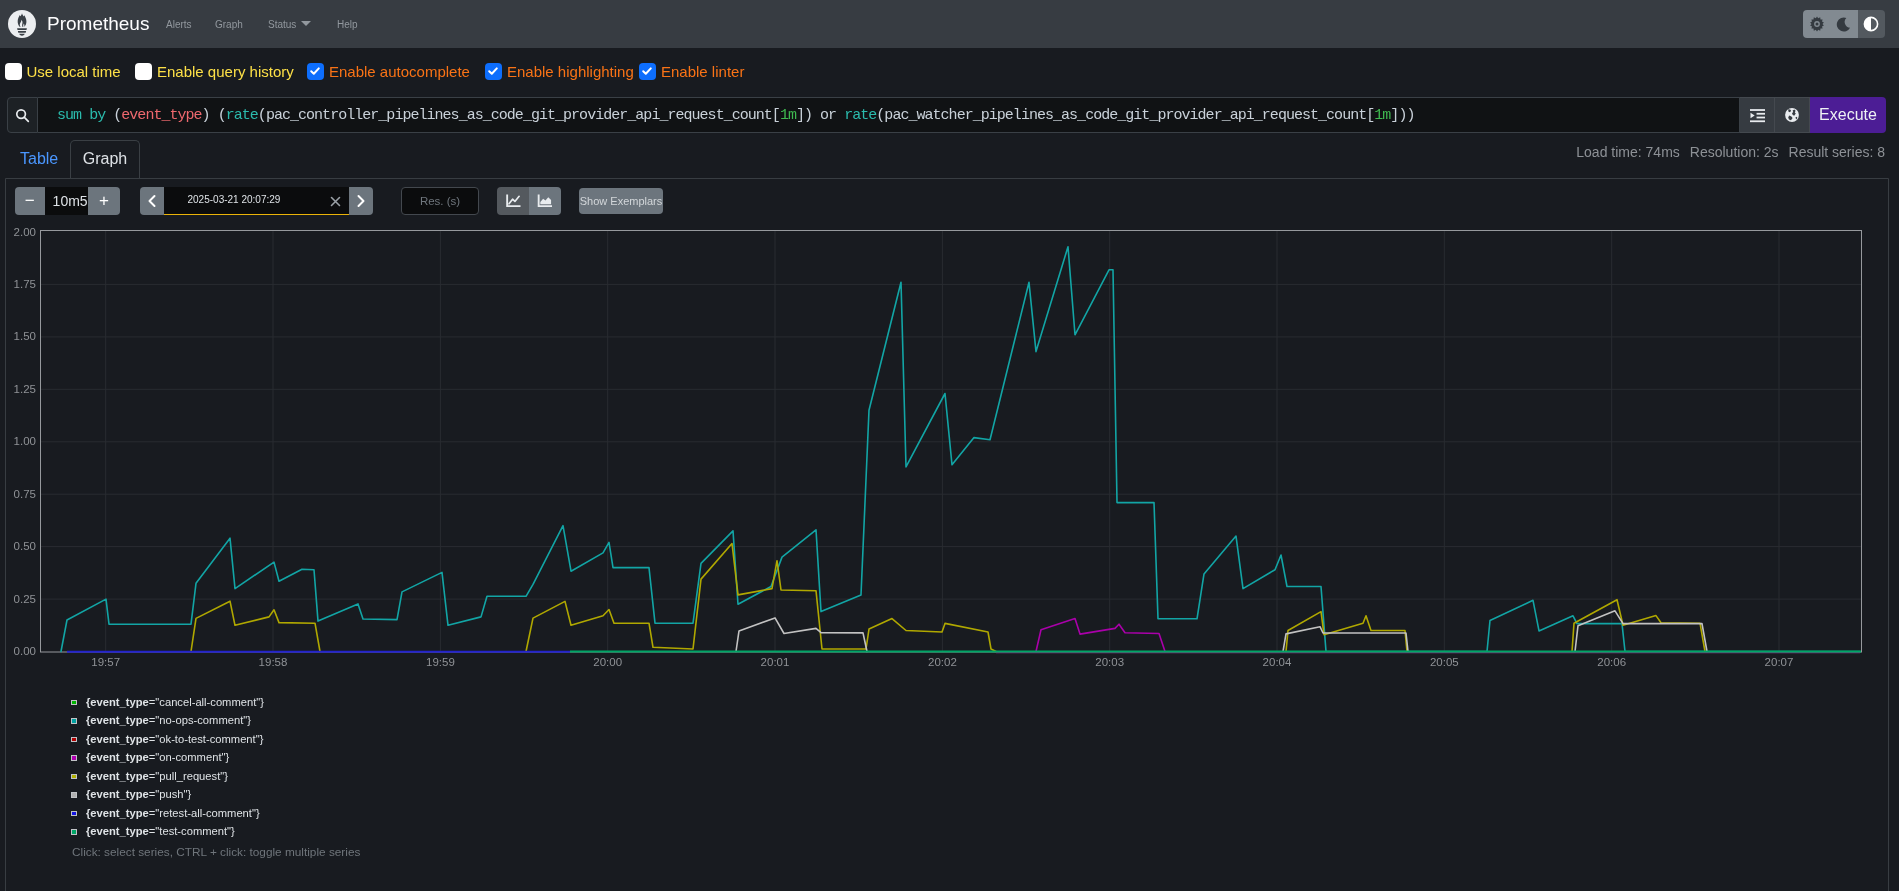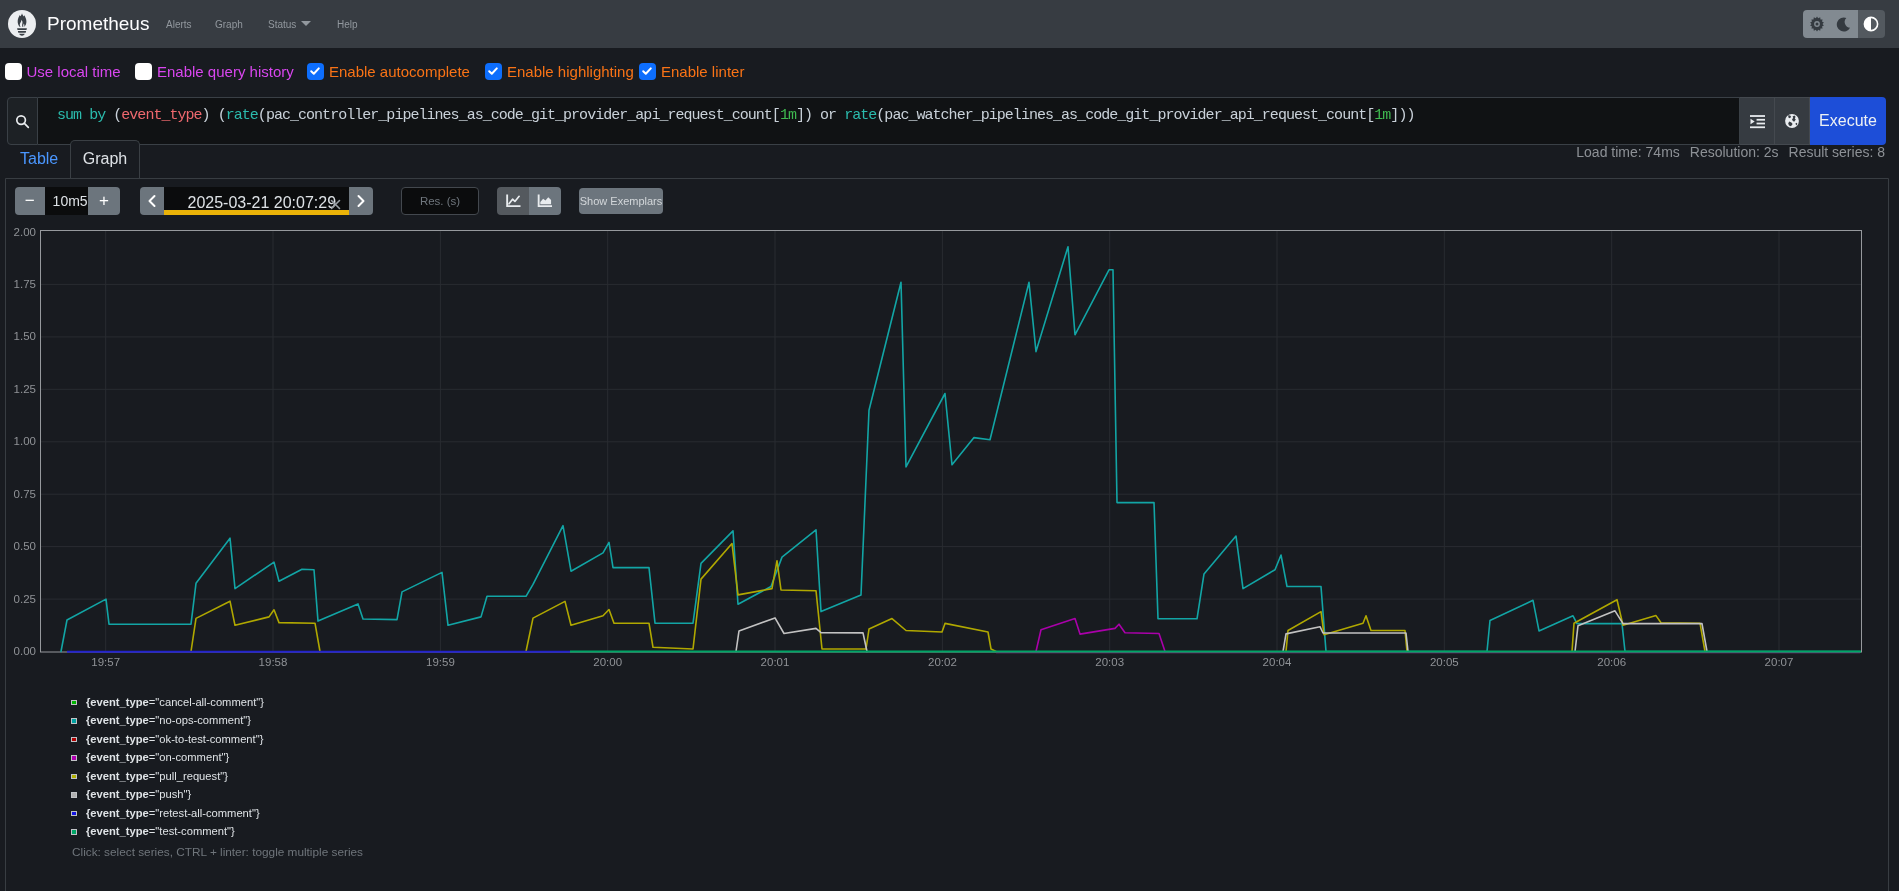"Use local time" .cblab { color: #d946ef -> #fde047 }
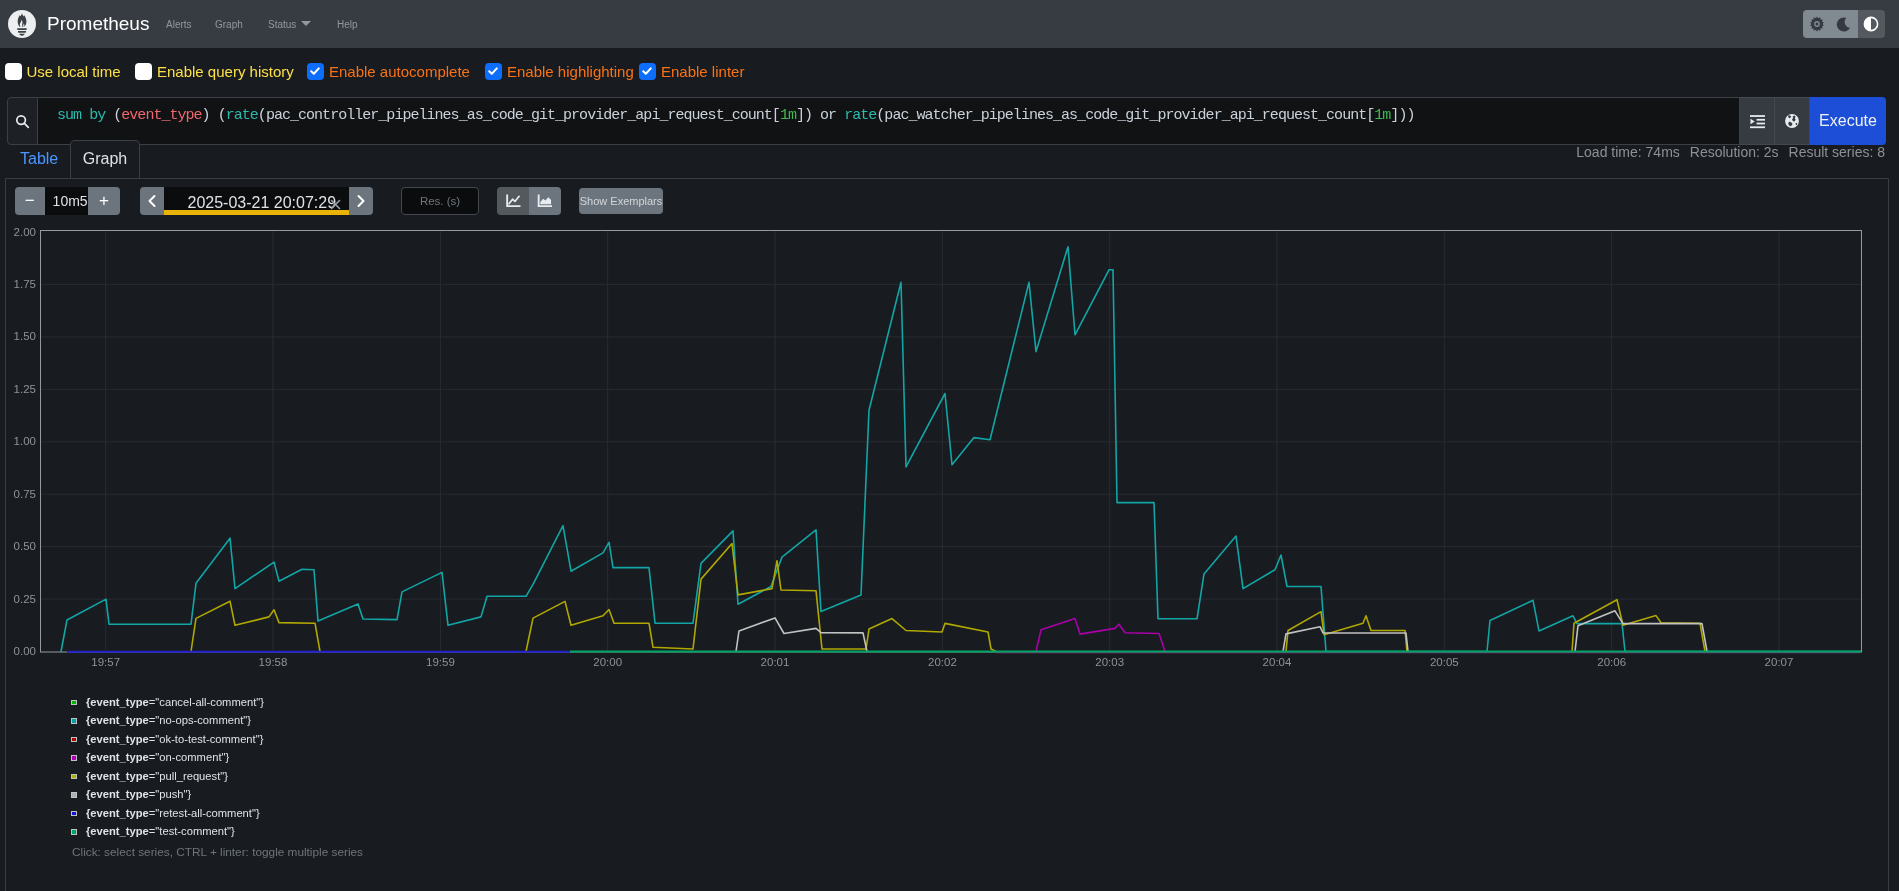"sum by (event_type)" #qrow { height: 48px -> 36px }
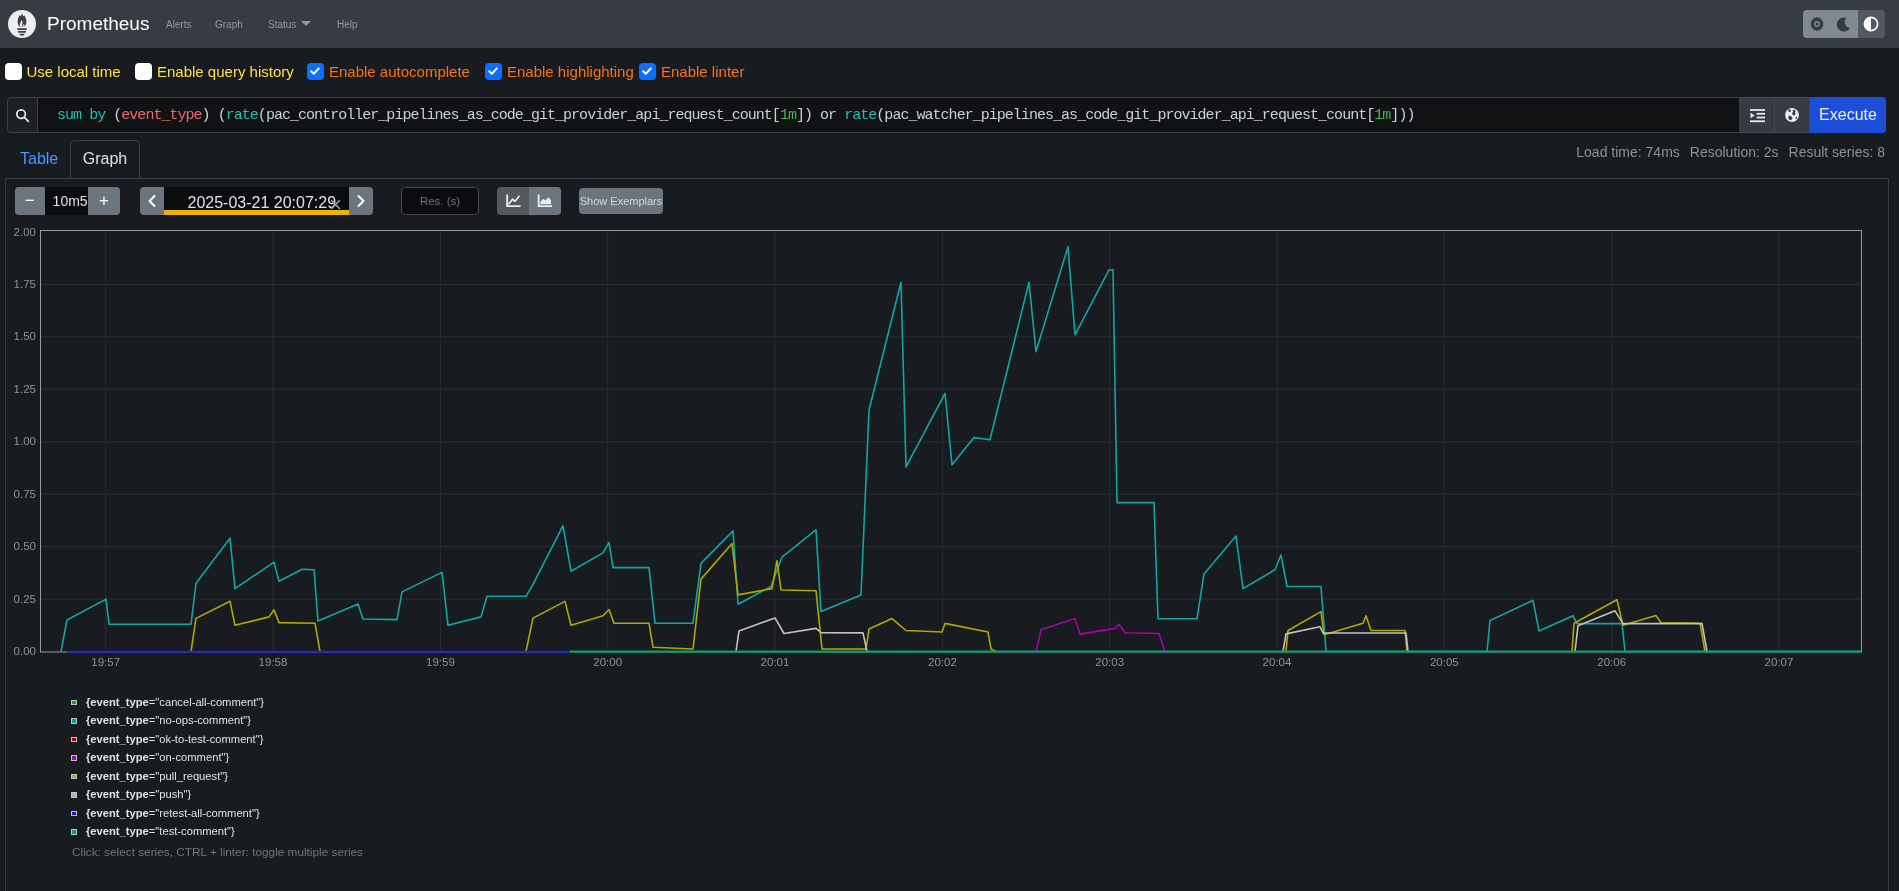"Execute" #qexec { background: #1d4ed8 -> #4c1d95 }
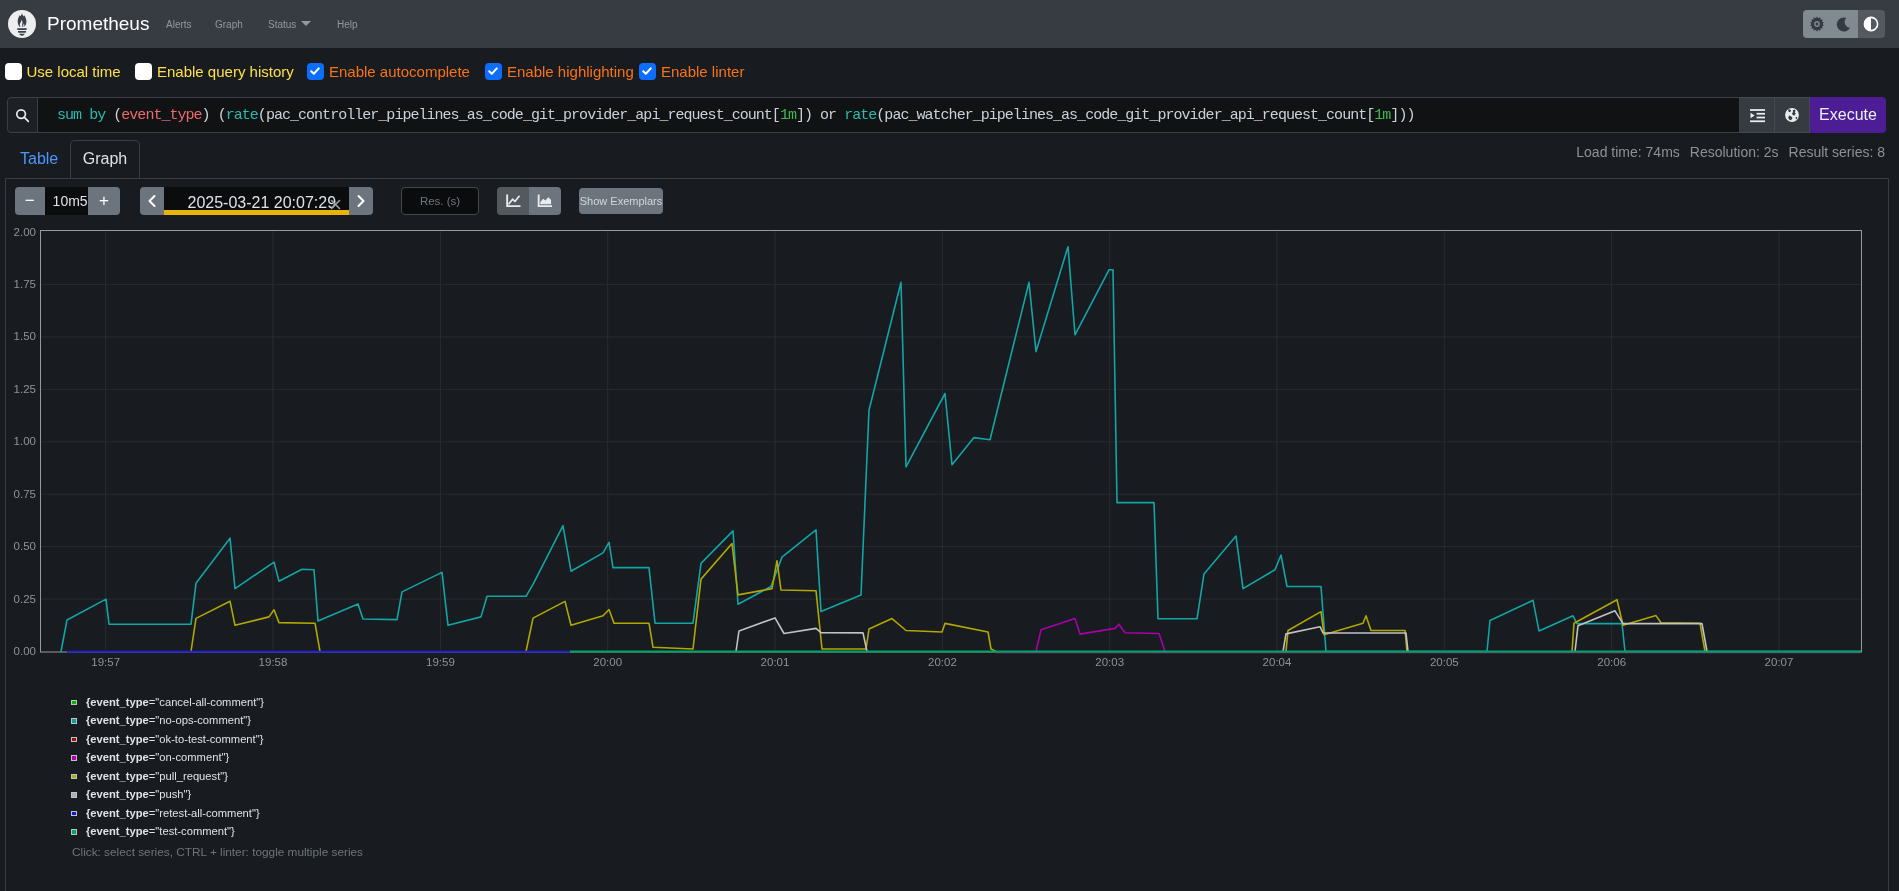"2025-03-21 20:07:29" div.ginput { border-bottom: 5px solid #eab308 -> 1px solid #eab308; font-size: 16px -> 10px }
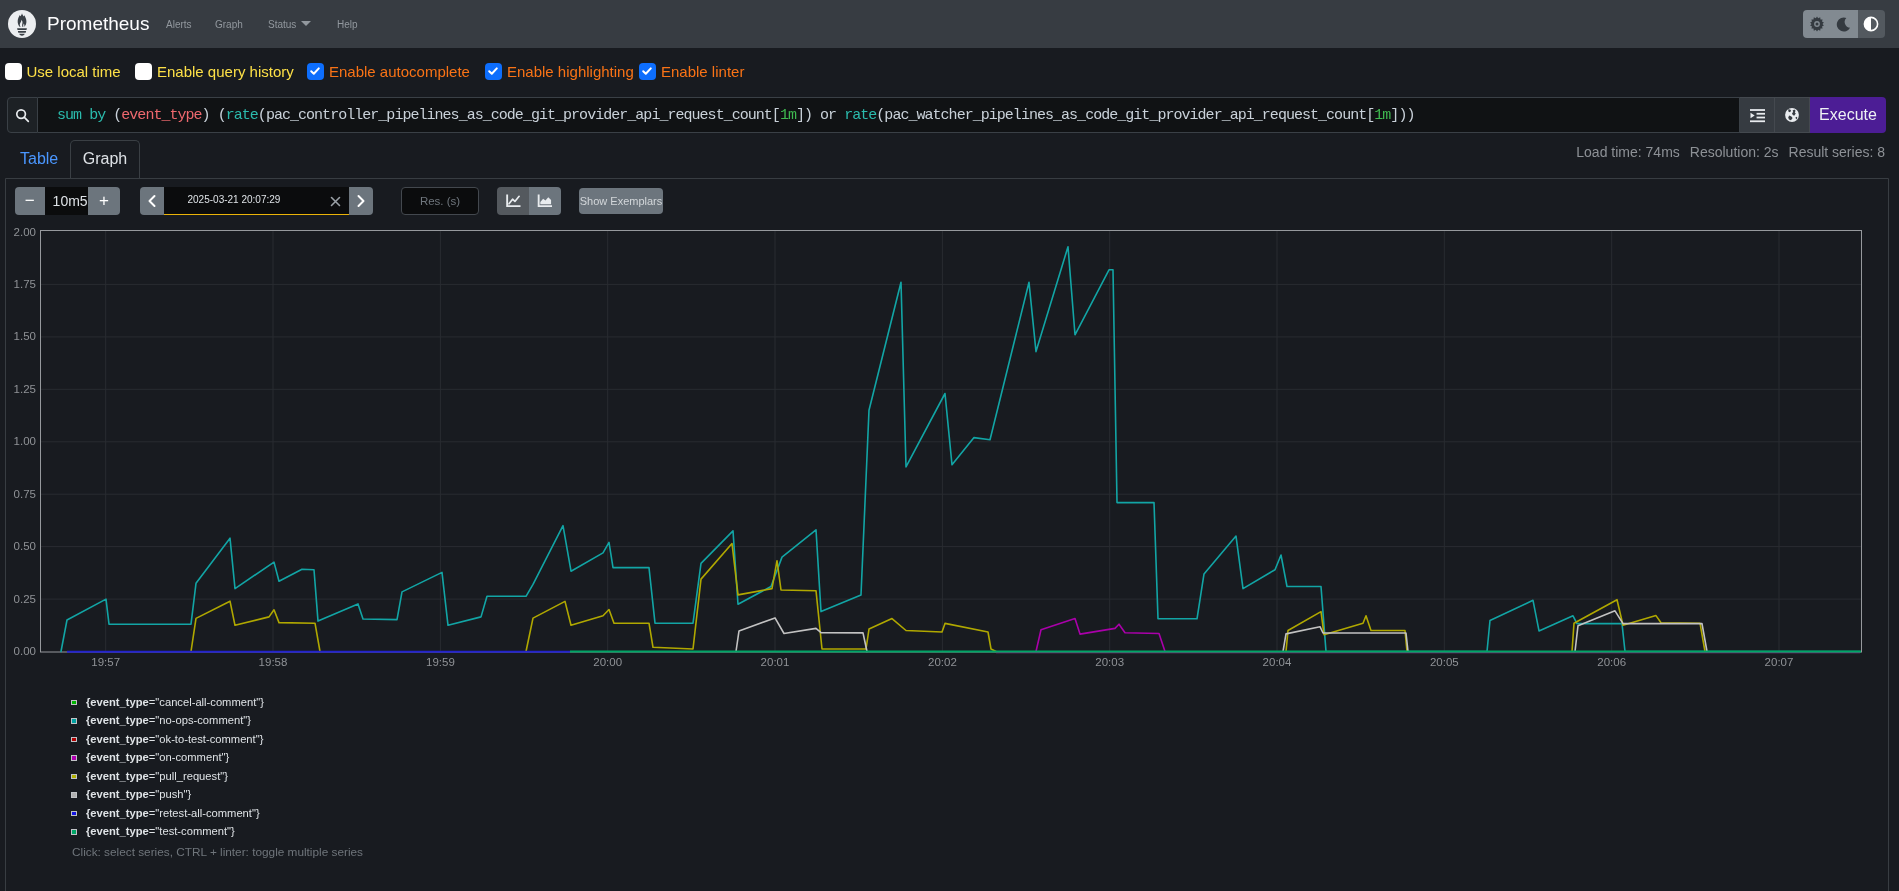"Click: select series, CTRL +" div { text: linter -> click }
